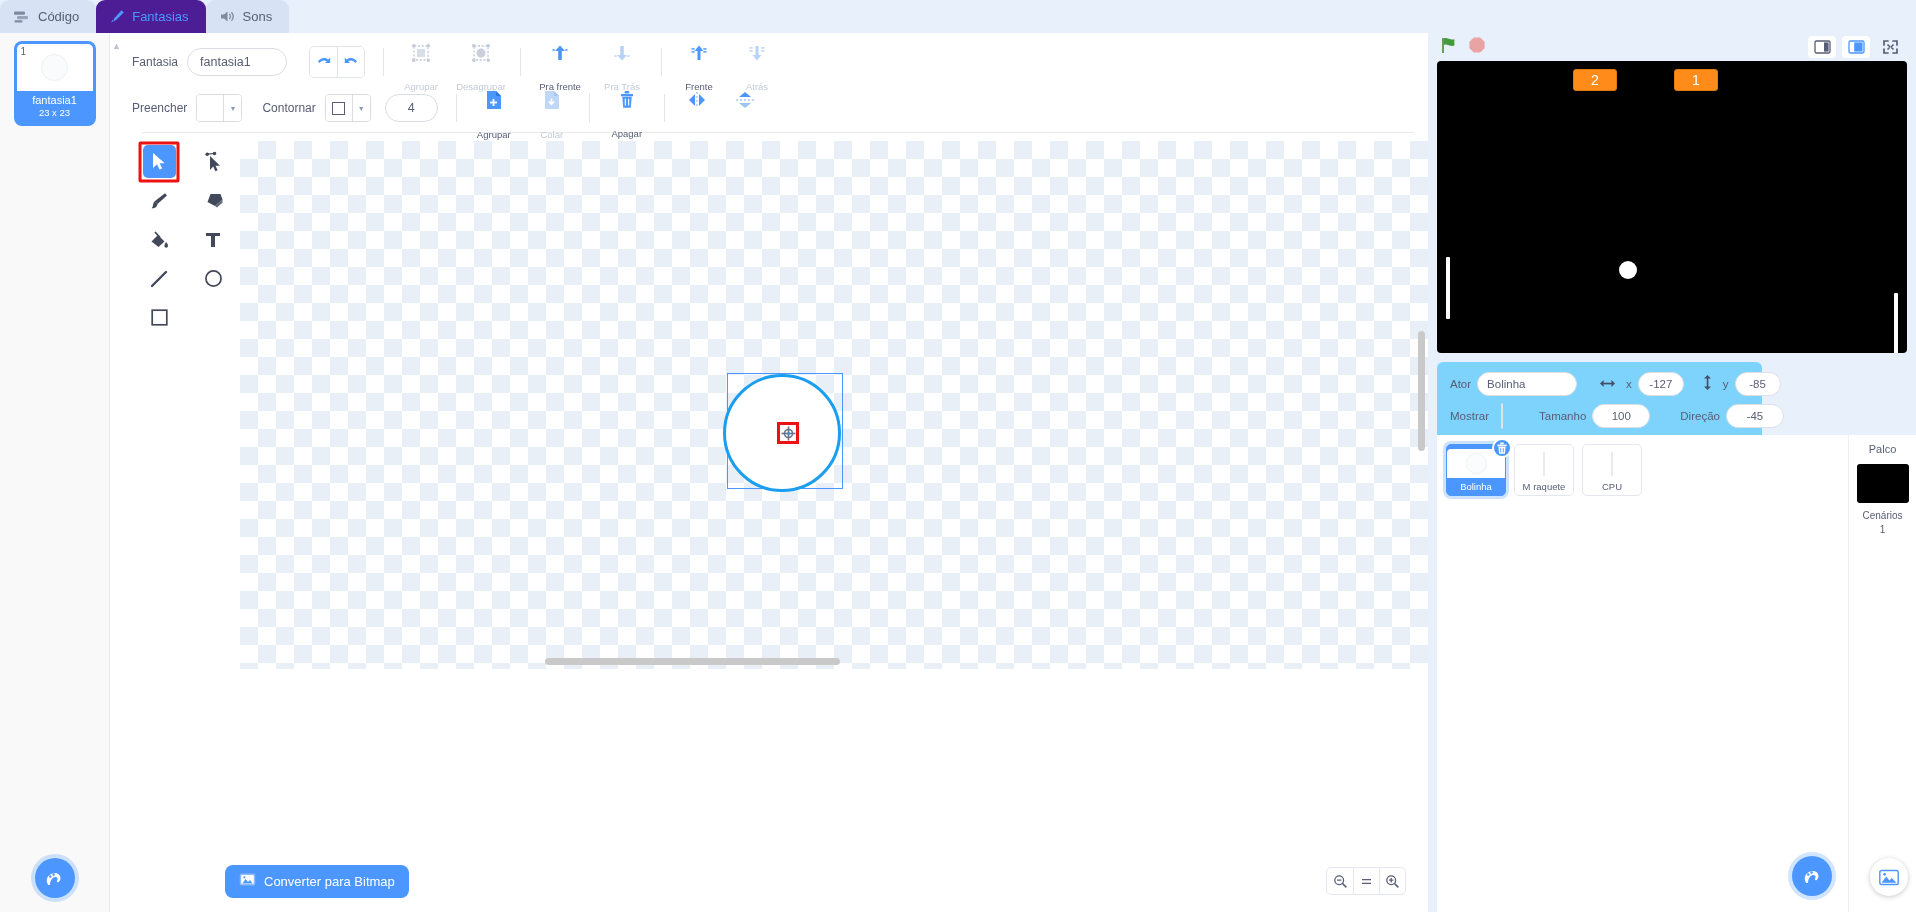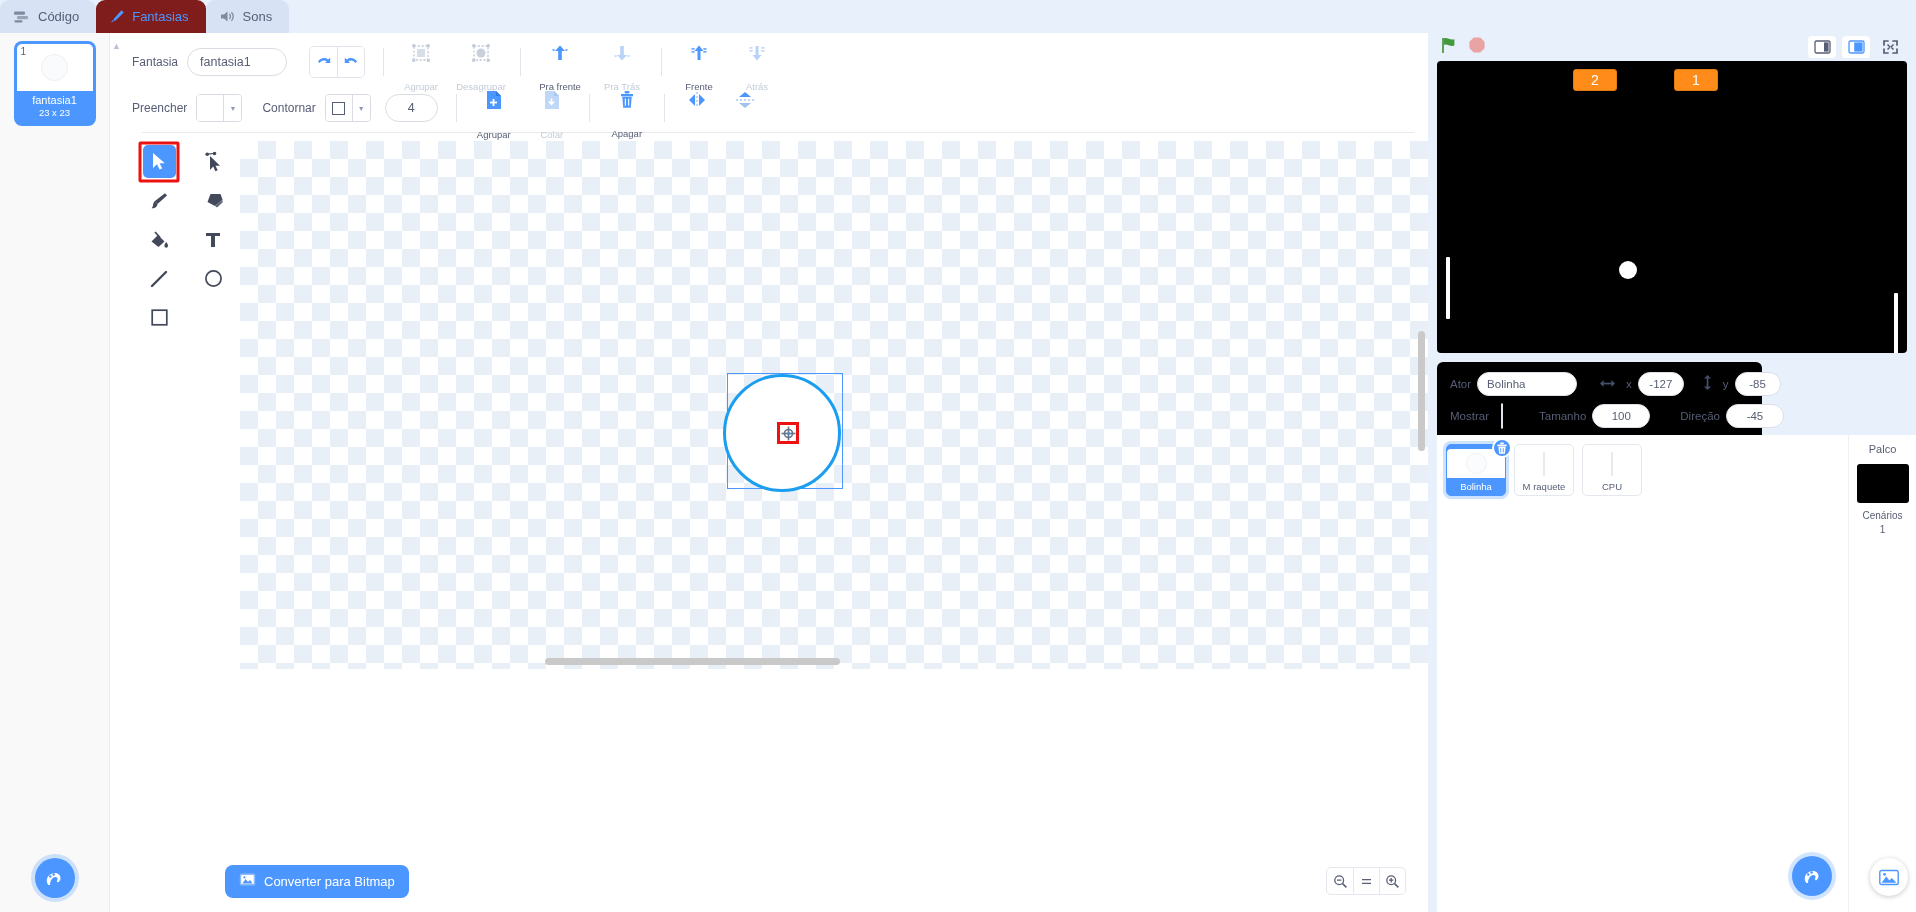"Fantasias" .tab.active { background: #7f1d1d -> #4c1d95 }
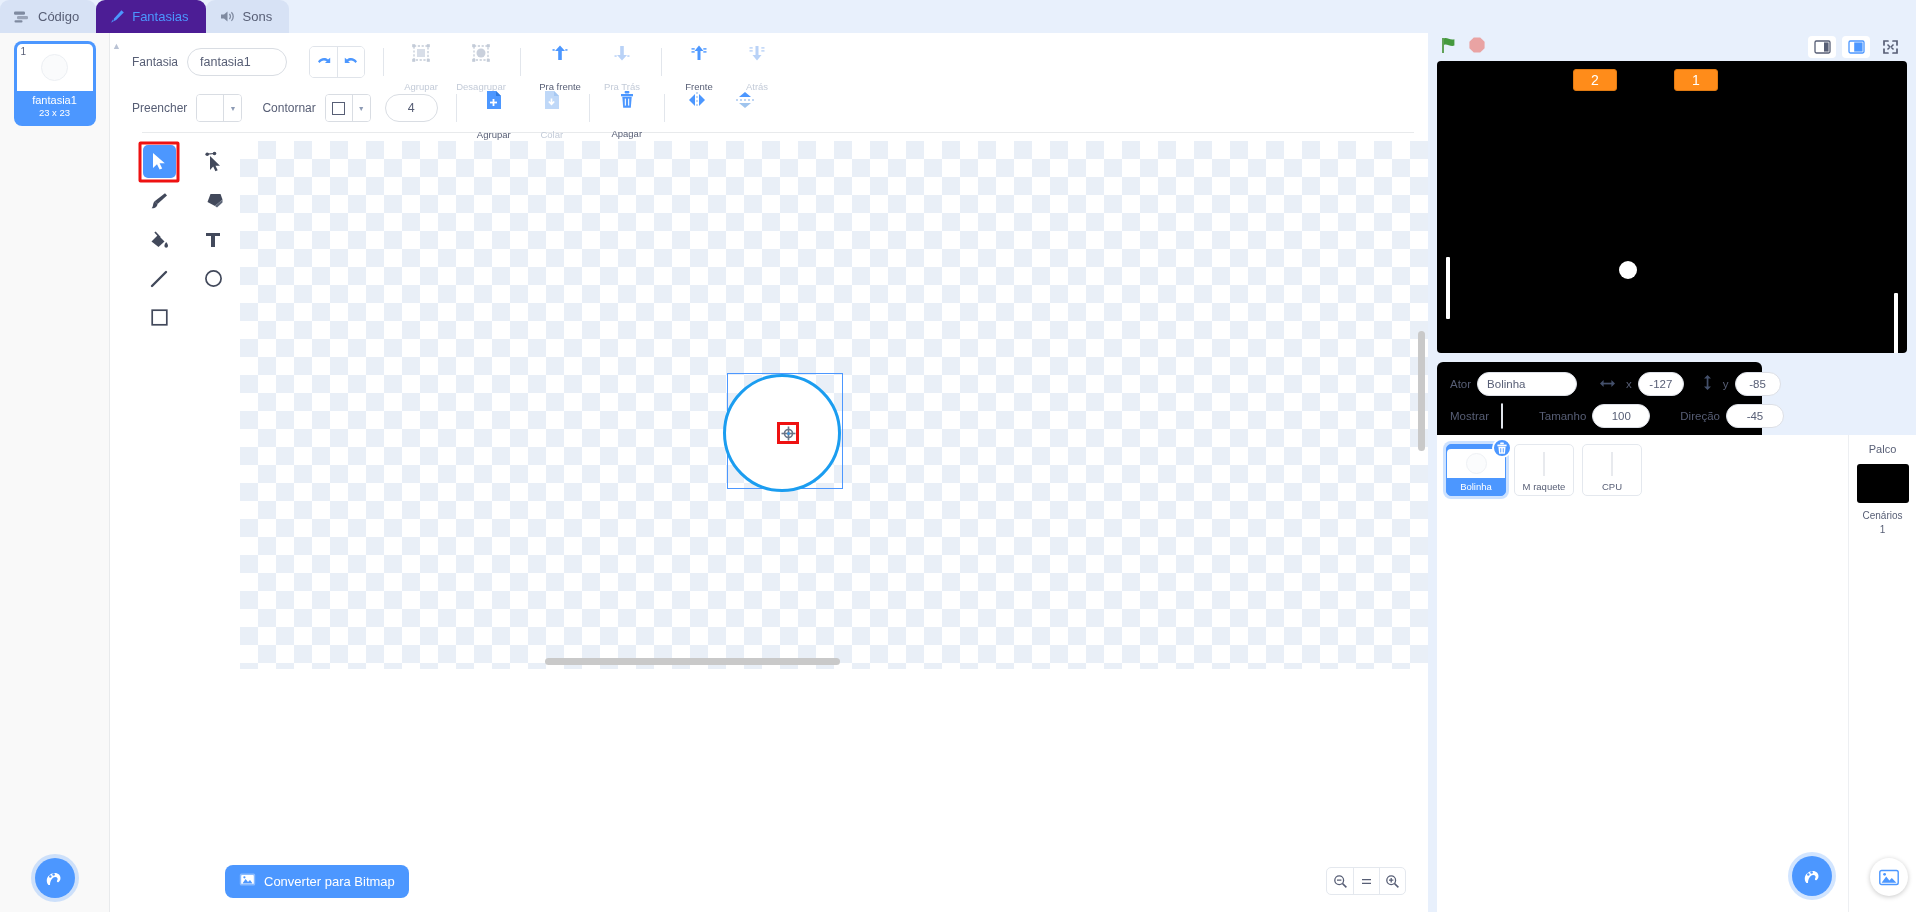"Ator" .sprite-info { background: #000000 -> #7dd3fc }
